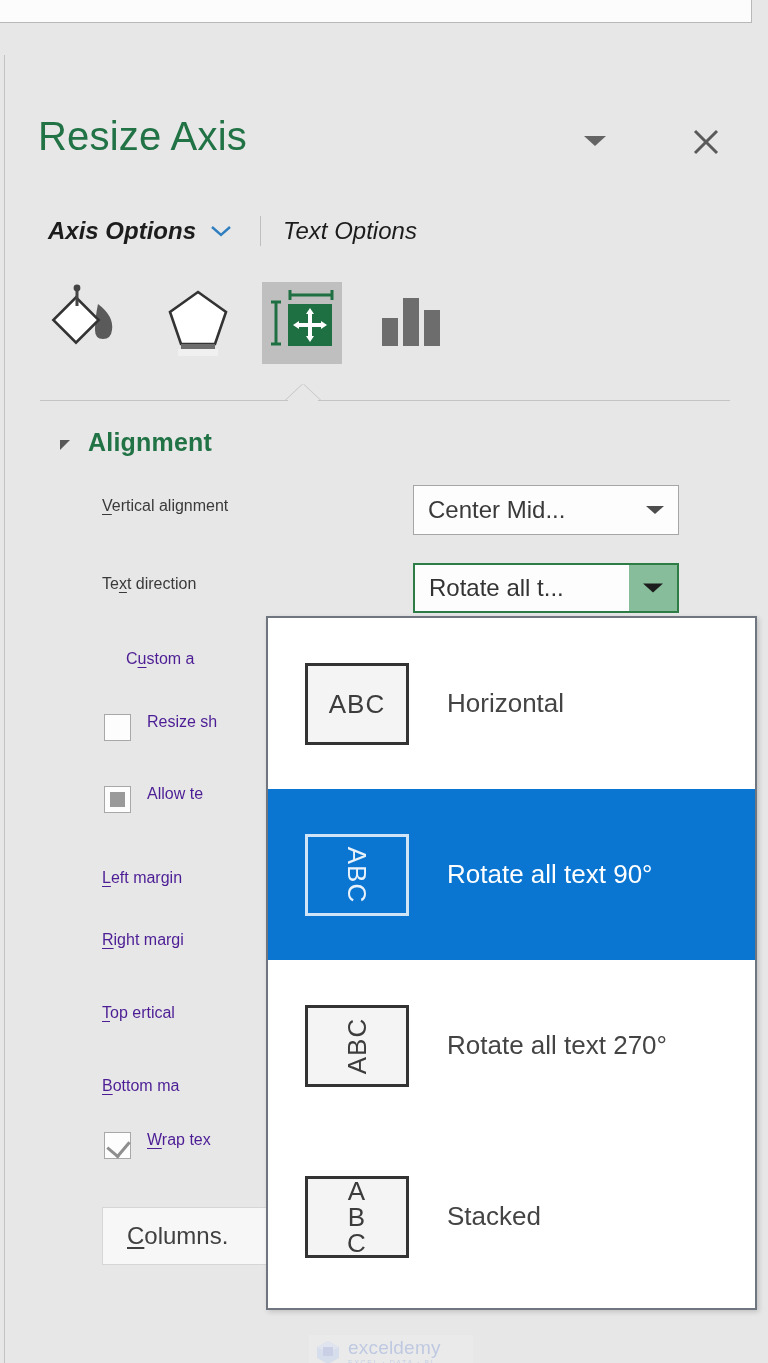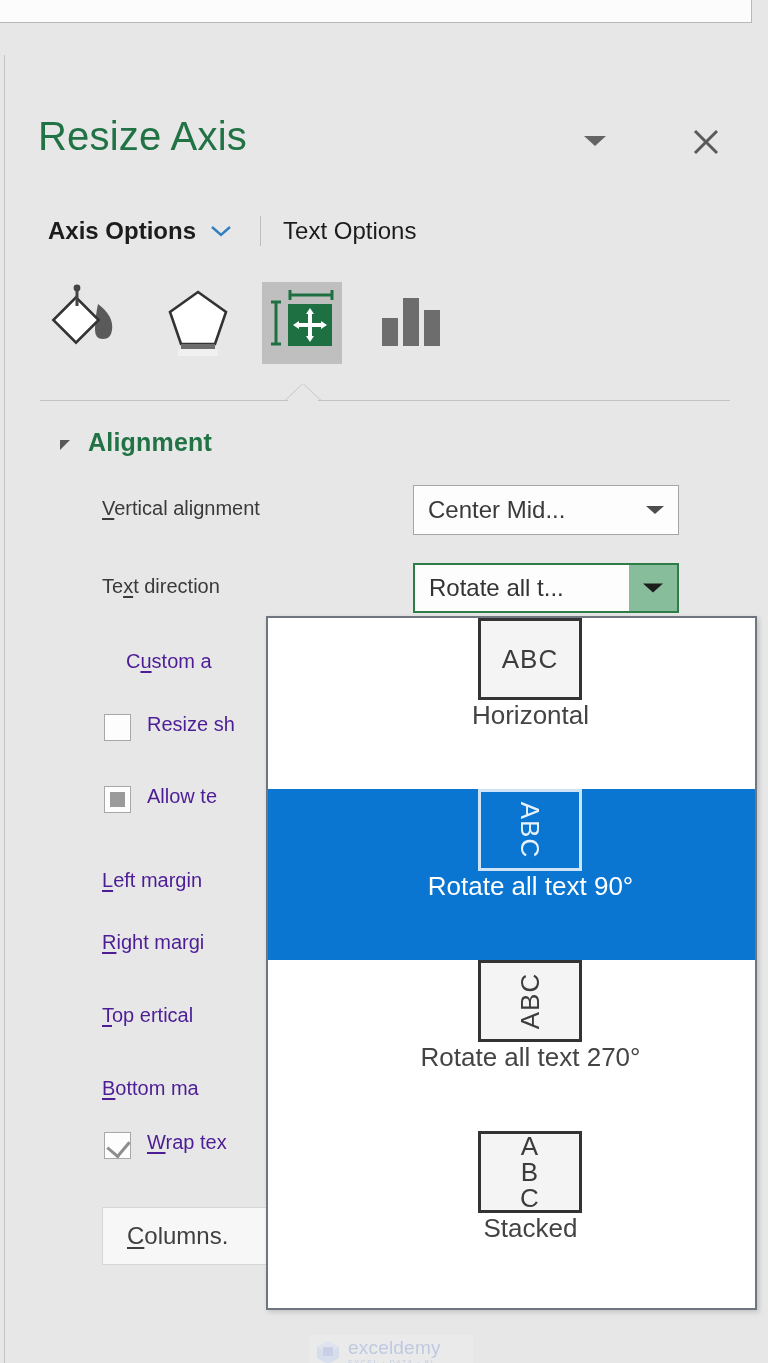"Axis Options" #opt-tabs { font-style: none -> italic }
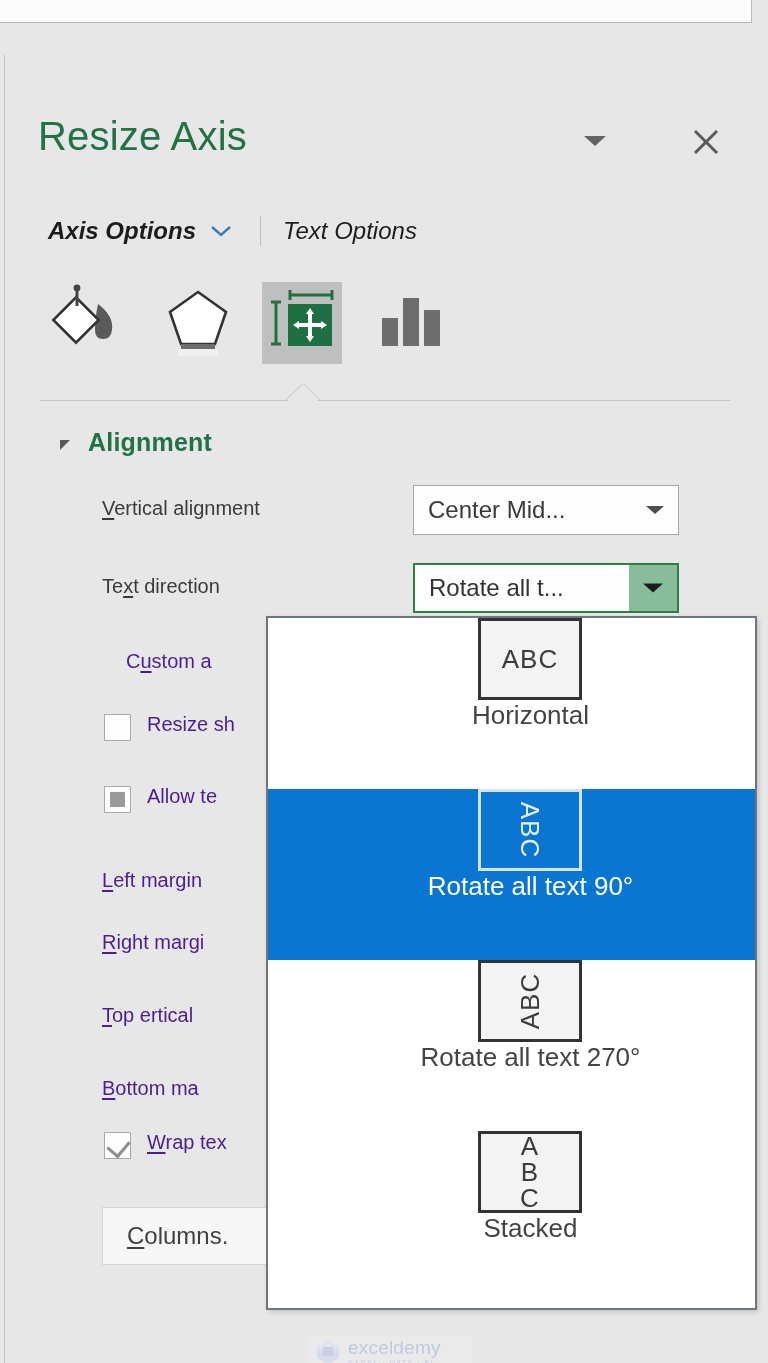"Vertical alignment" .row-label { font-size: 20px -> 16px }
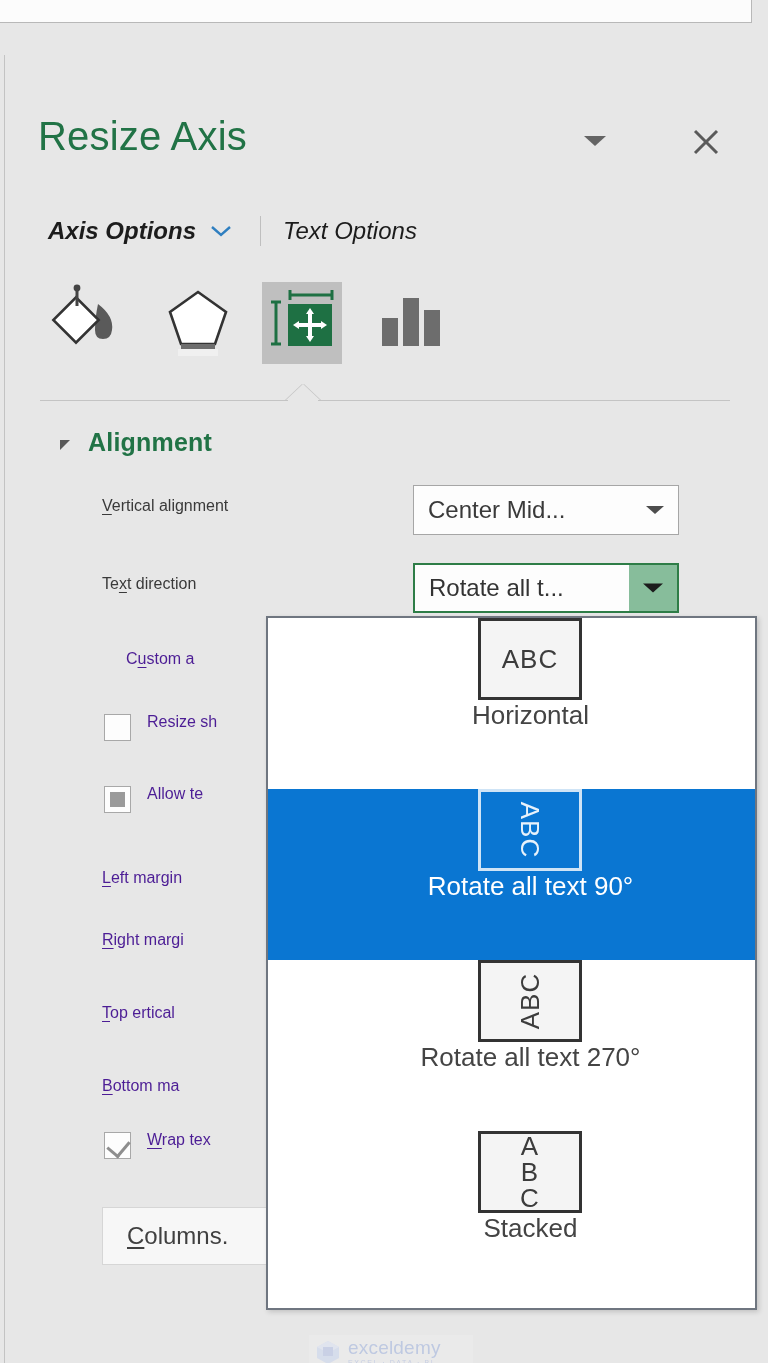"ABC" .dd-item { flex-direction: column -> none }
